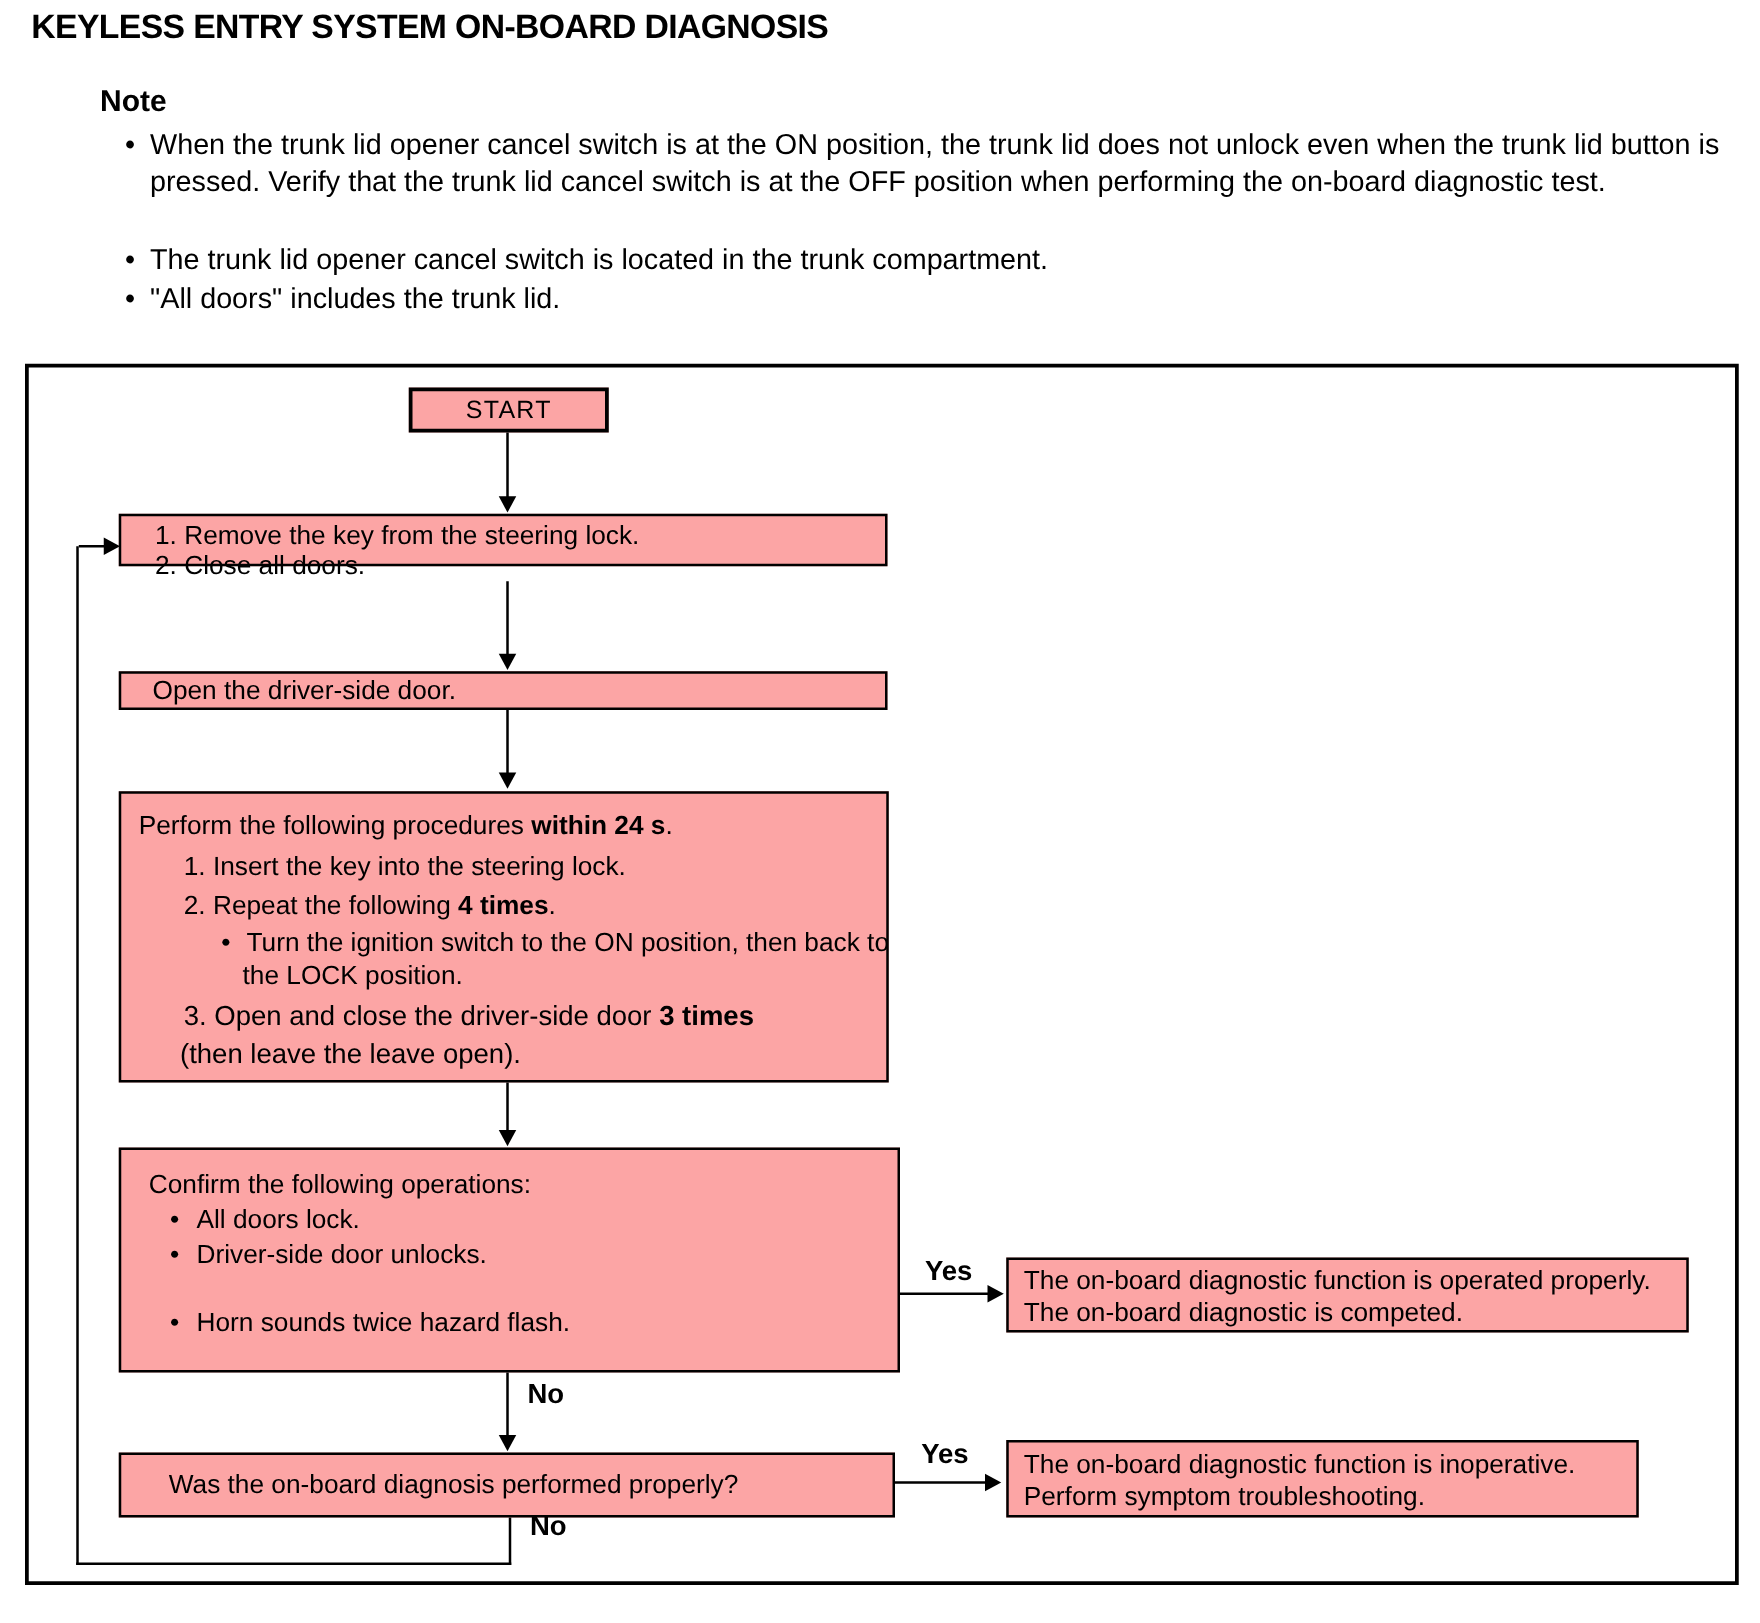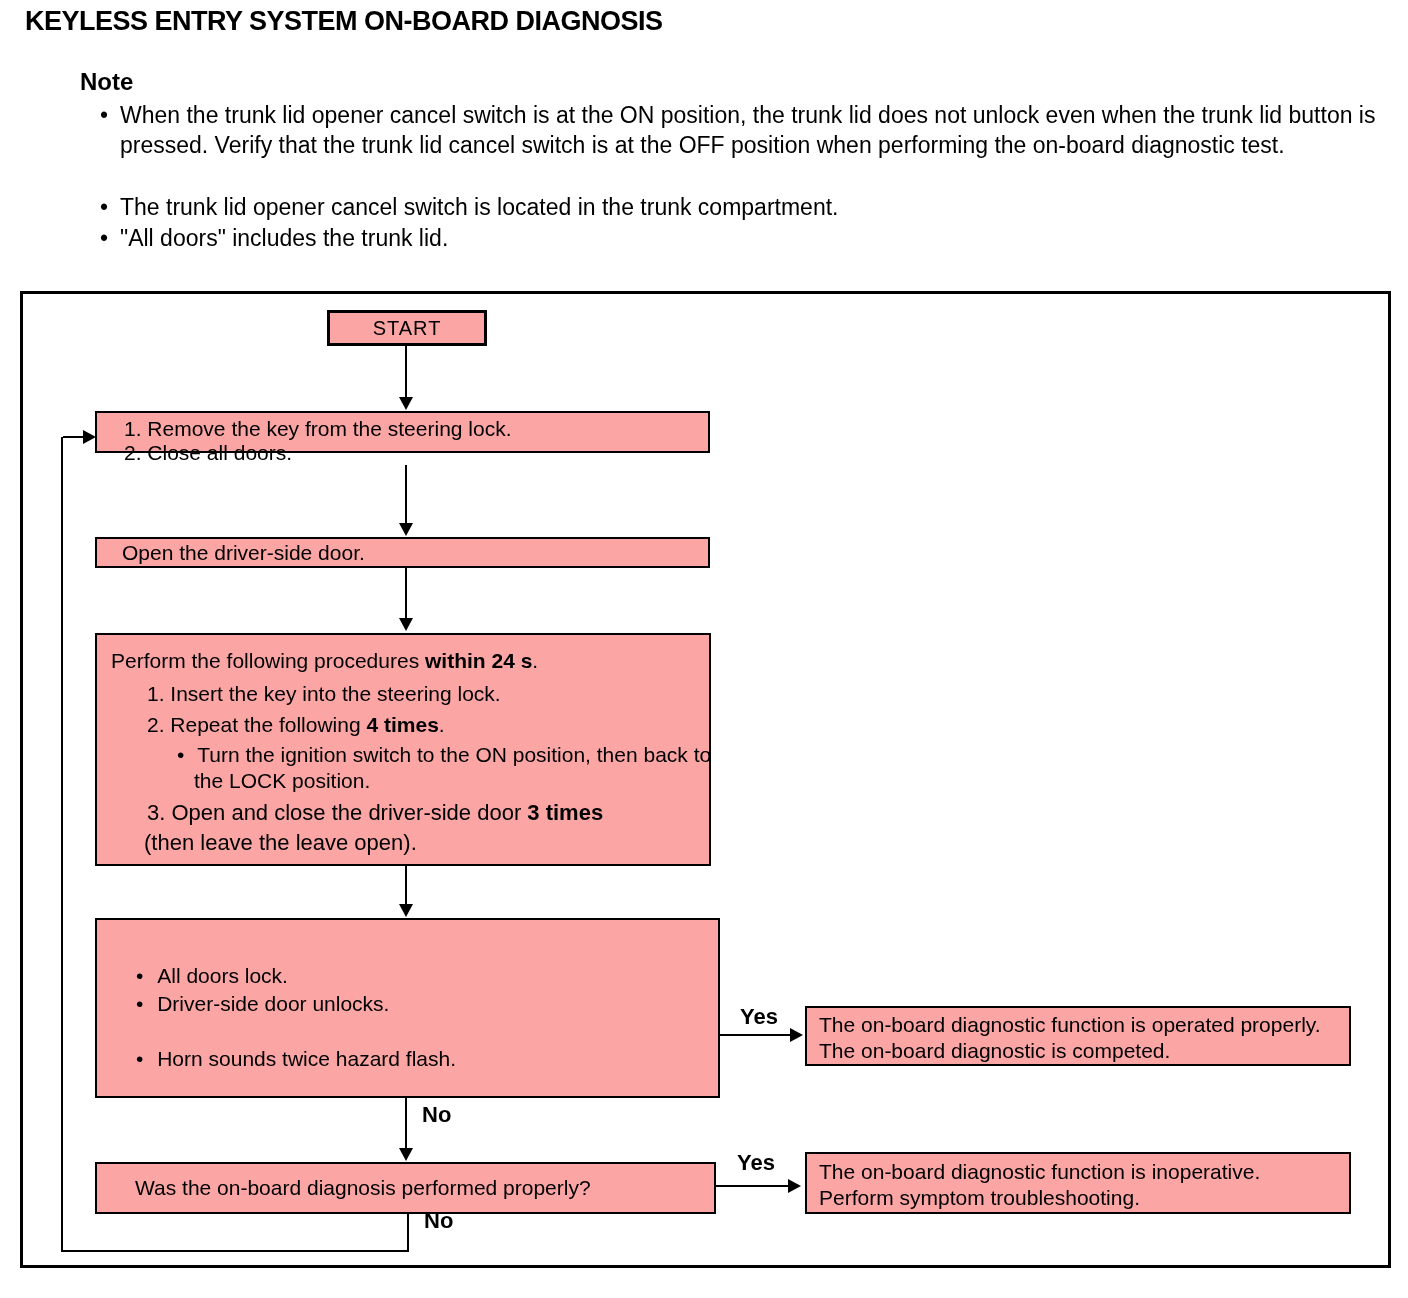"Confirm the following operations:" div.in-abs { html: none -> <div>Confirm the following operations:</div> }
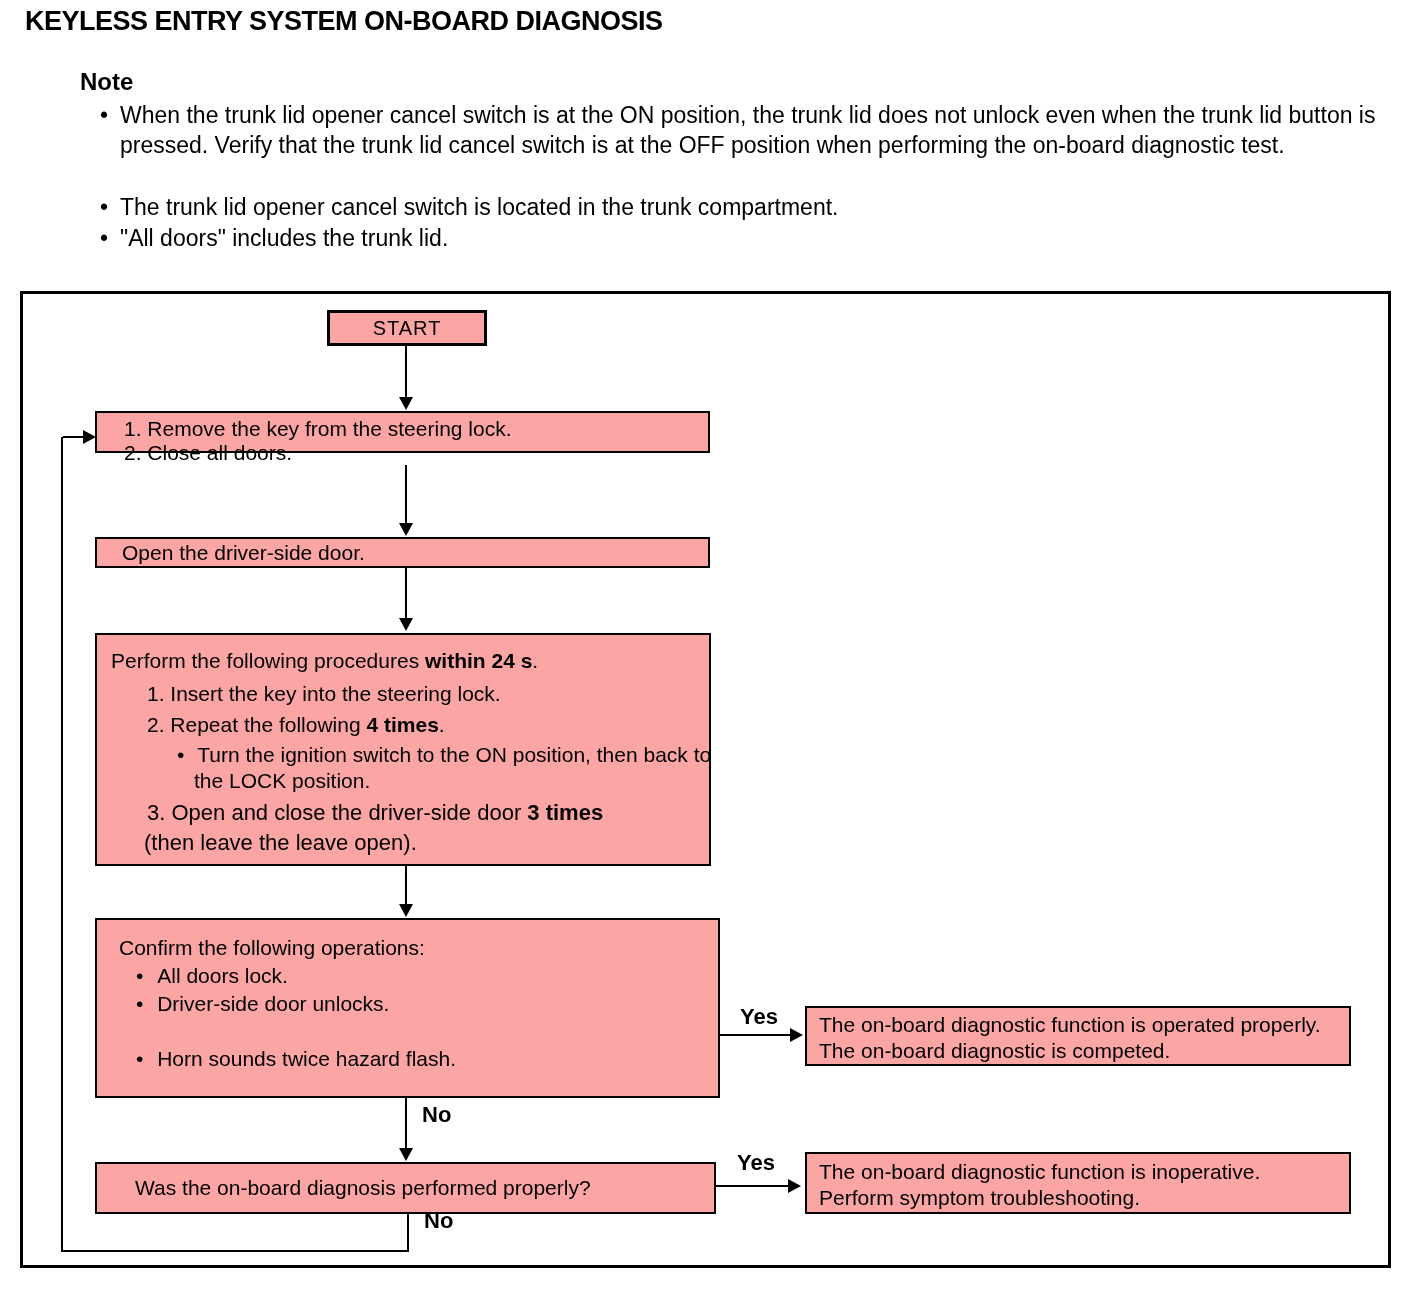"The on-board diagnostic function is inoperative." div.abs { width: 546px -> 506px }
